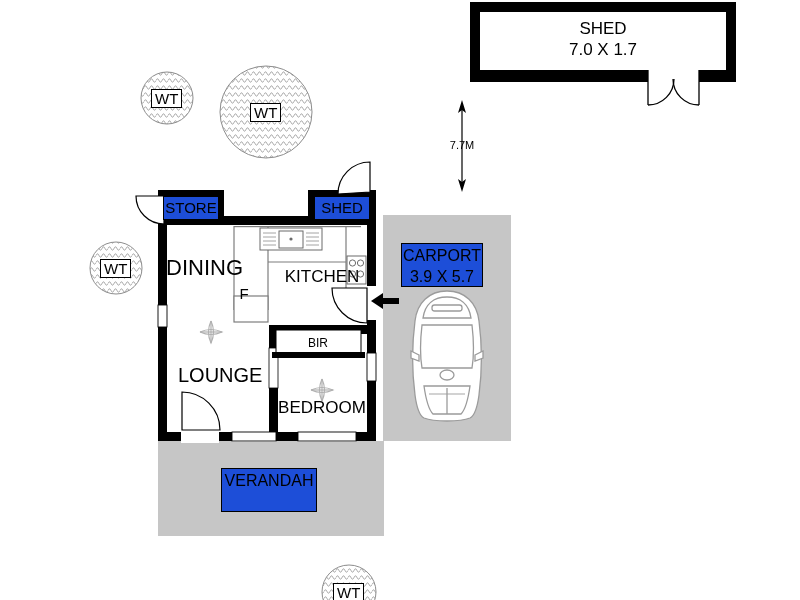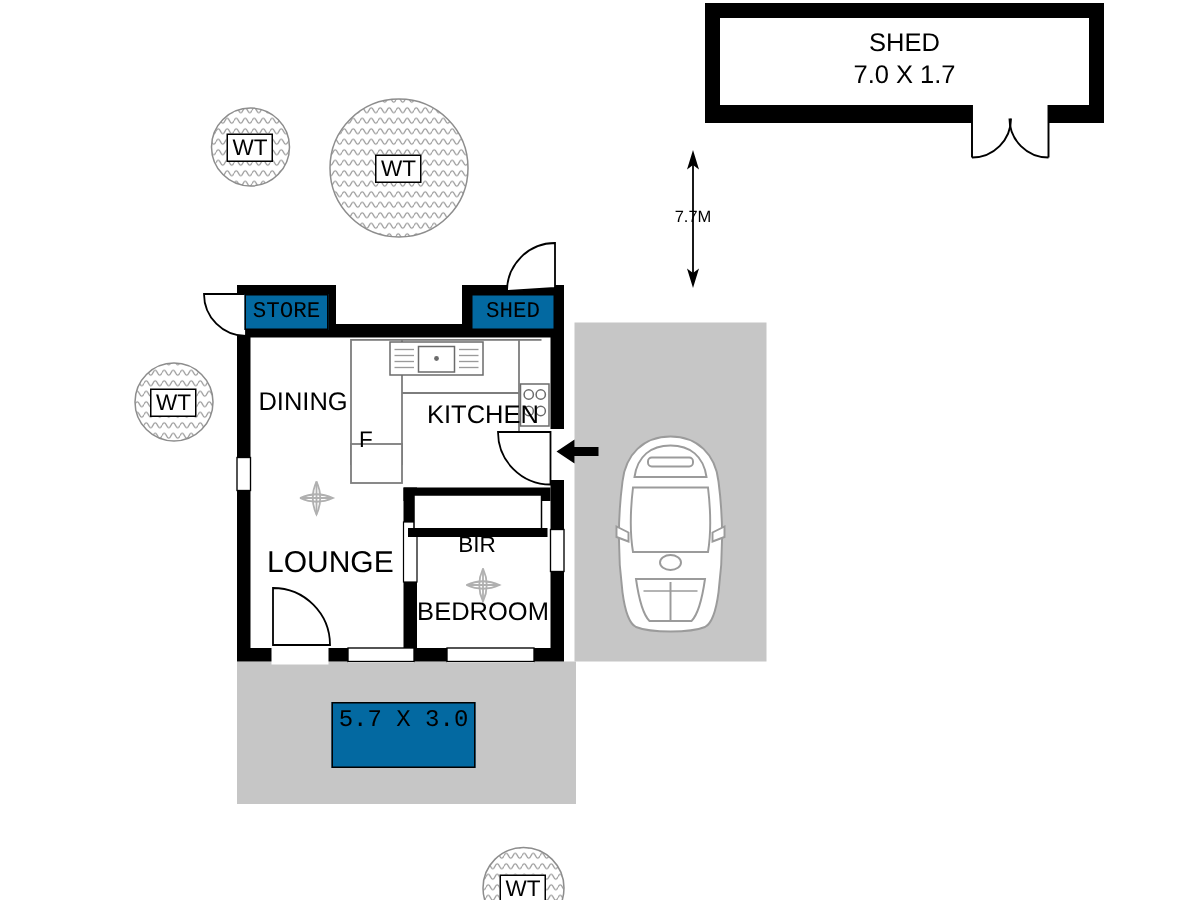"STORE" .lbl { background: #0369a1 -> #1d4ed8; font-family: Liberation Mono, monospace -> Liberation Sans, sans-serif }
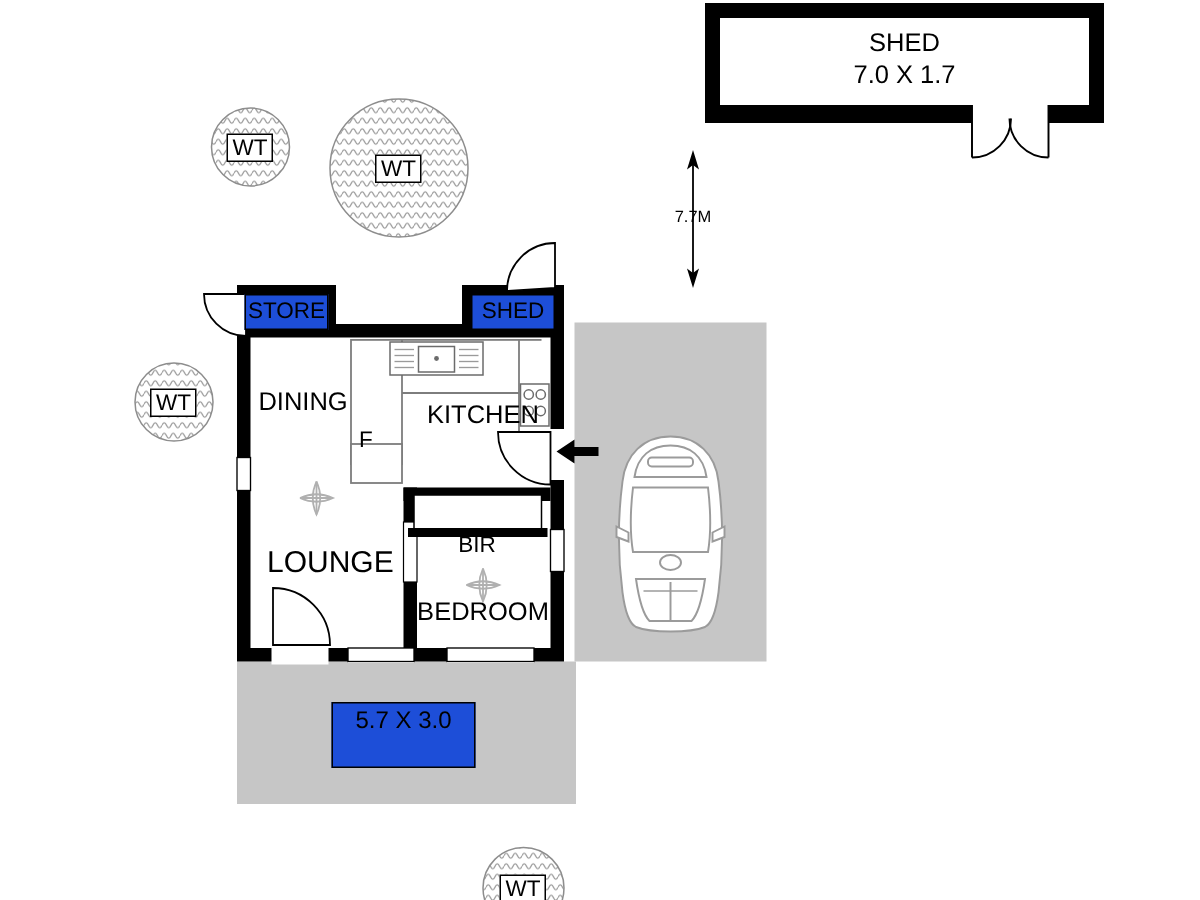"DINING" div.lbl-noborder { font-size: 17px -> 22px }
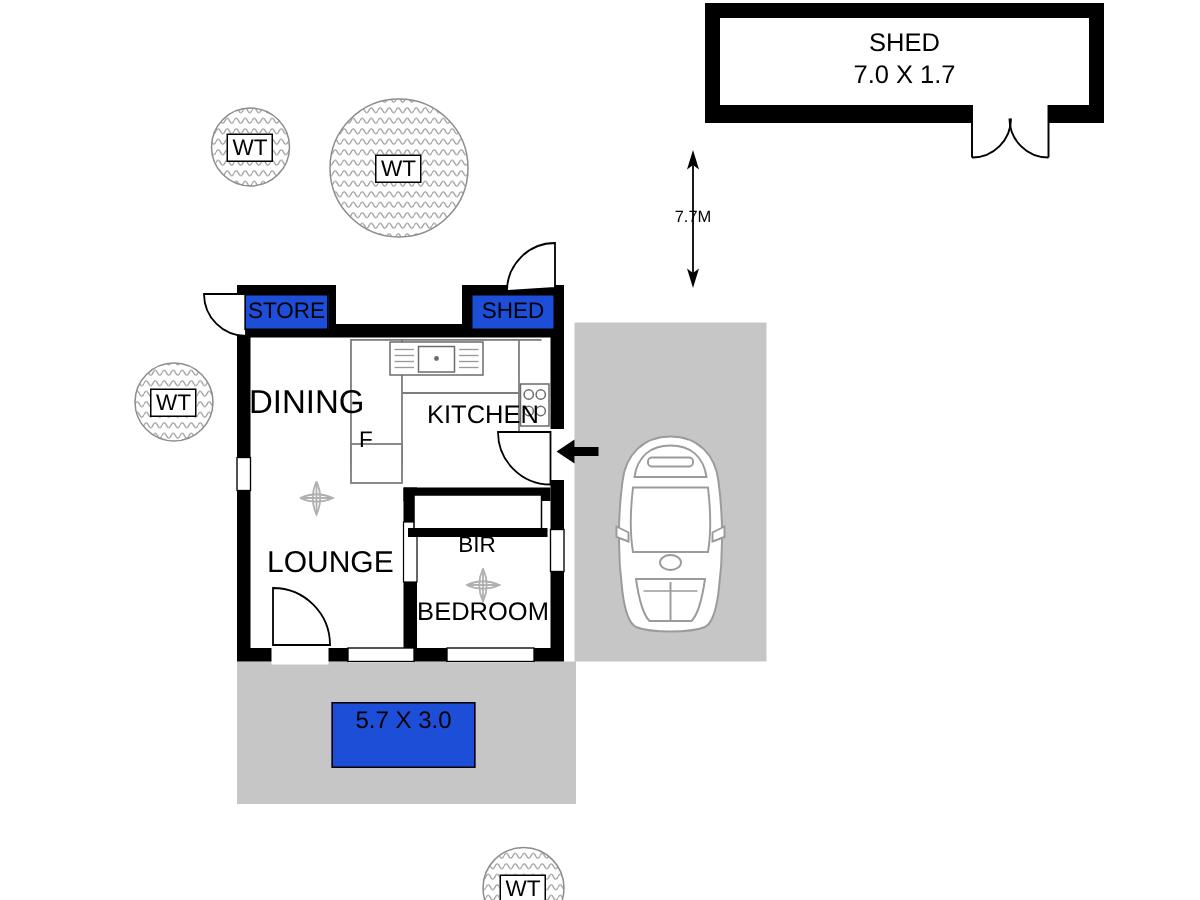"CARPORT" div.lbl { html: none -> <div> <span>CARPORT</span> <span>3.9 X 5.7</span> </div> }
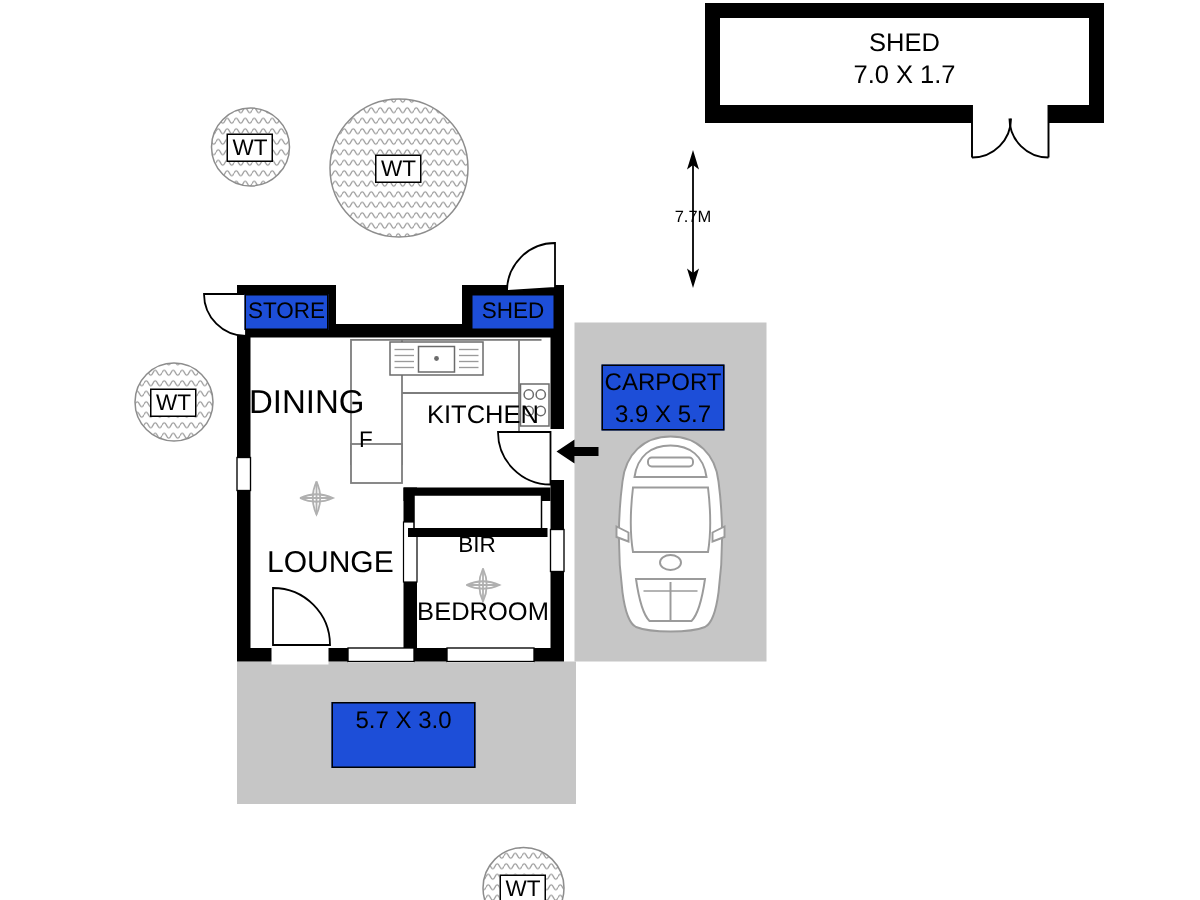"BIR" div.lbl-noborder { font-size: 15px -> 12px; top: 354px -> 334px }
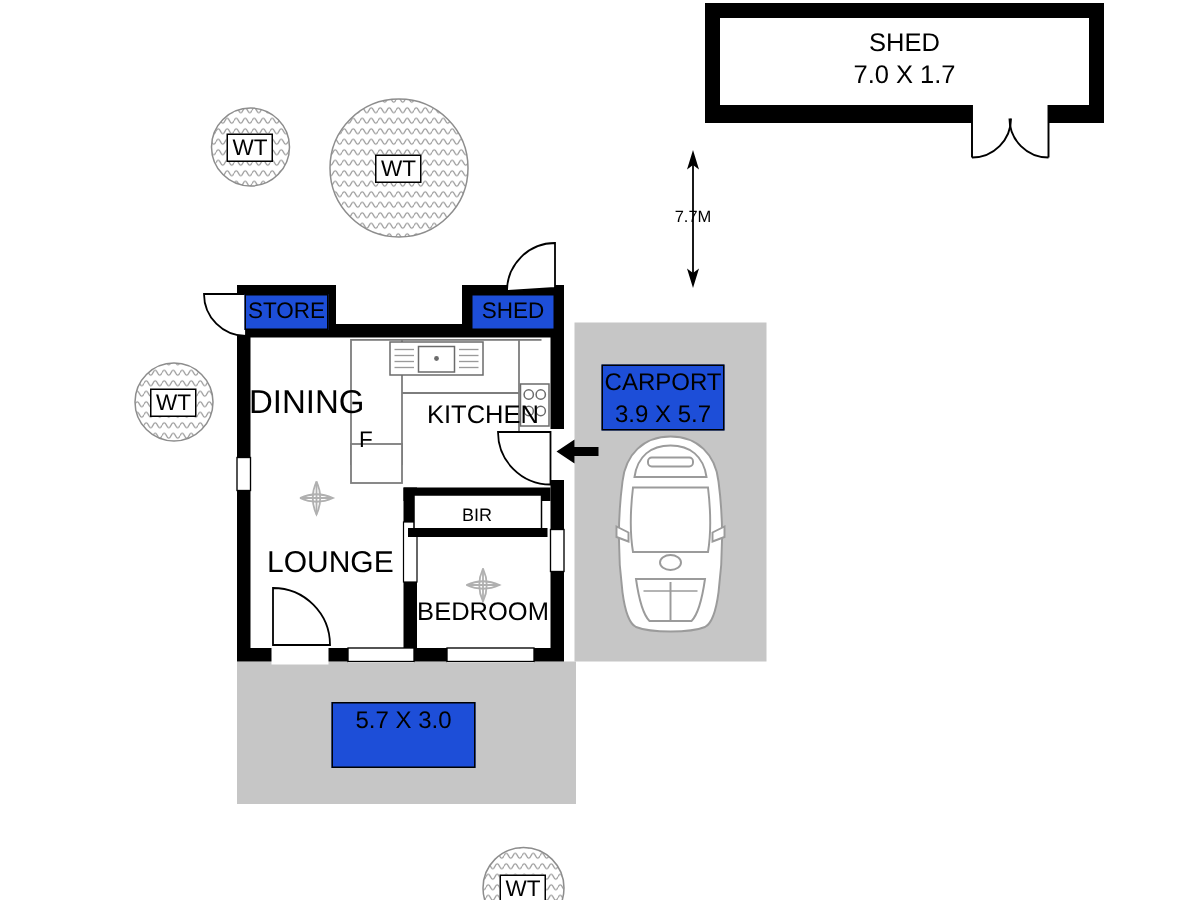"VERANDAH" span.ln1 { html: none -> <span>VERANDAH</span> }
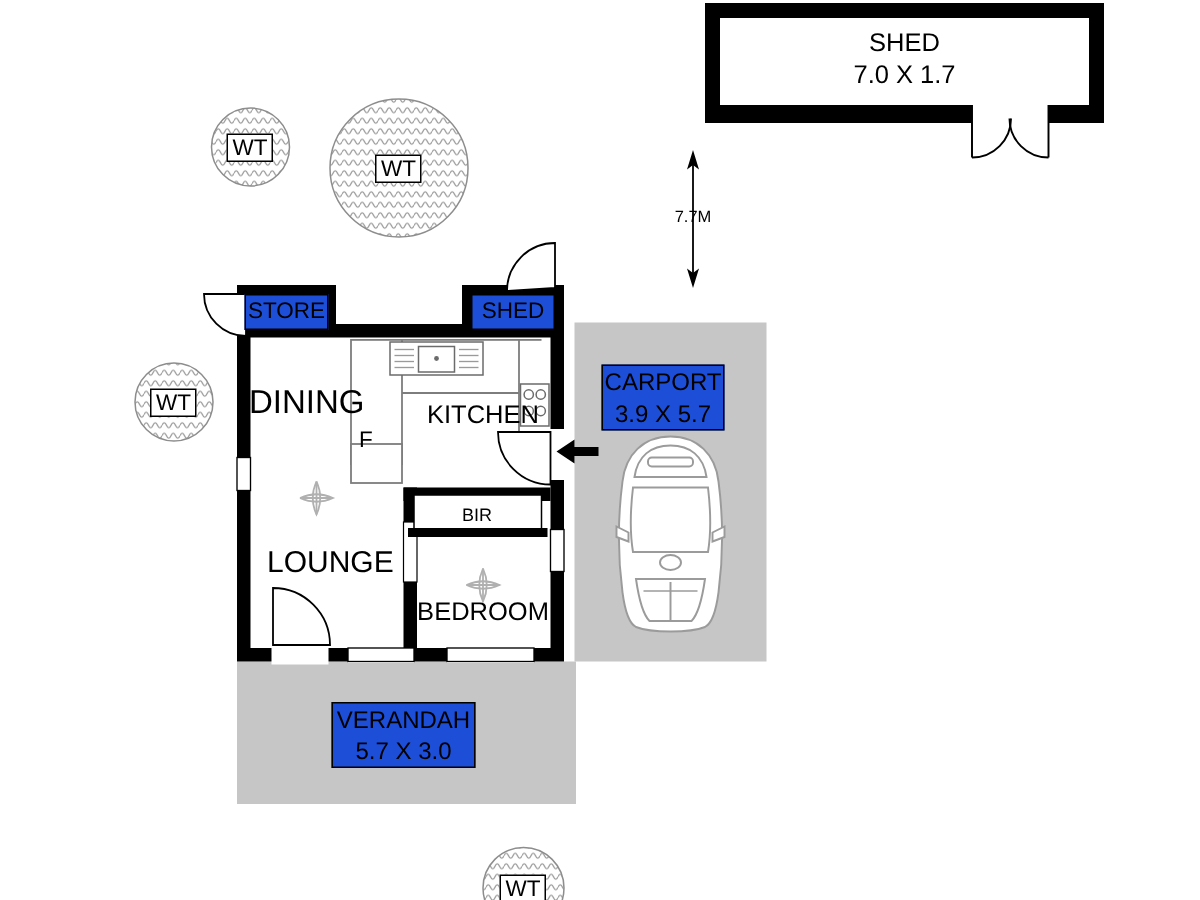"5.7 X 3.0" span.ln2 { html: <span>5.7 X 3.0</span> -> none }
